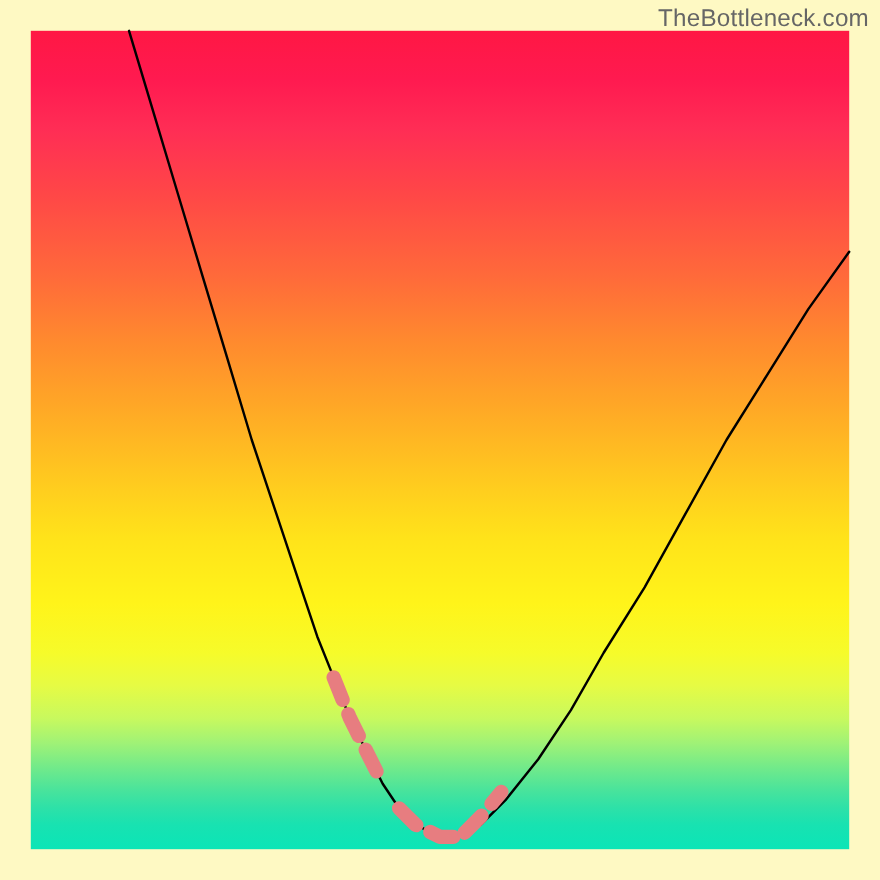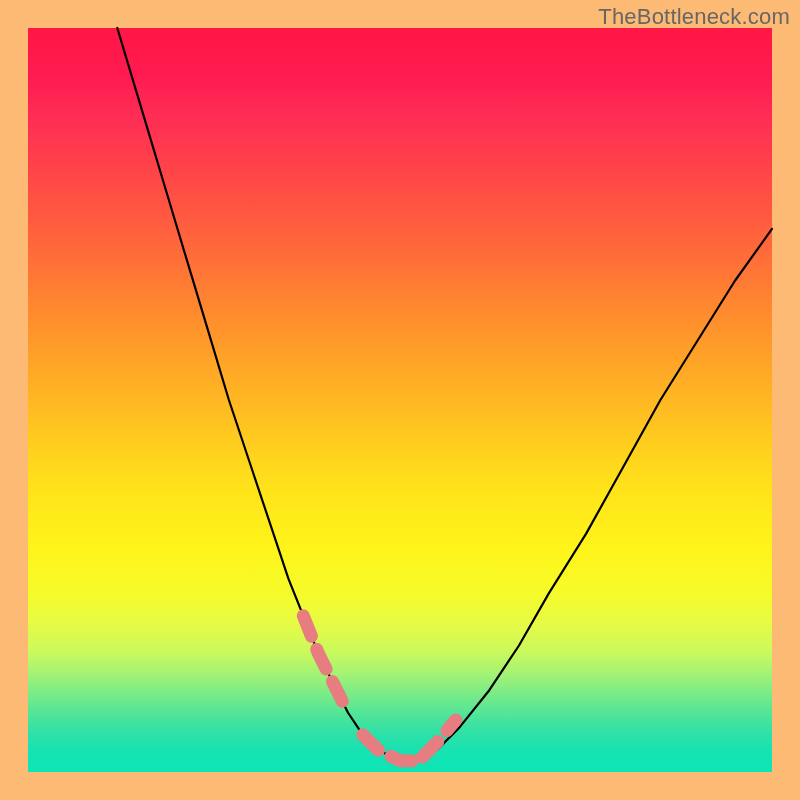"TheBottleneck.com" .frame { background: #fdba74 -> #fef9c3 }
